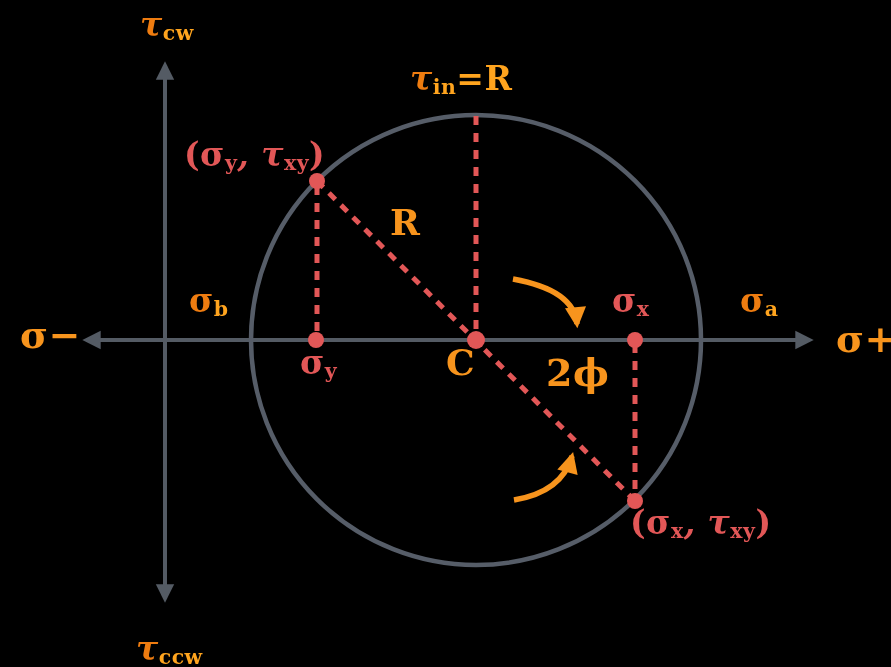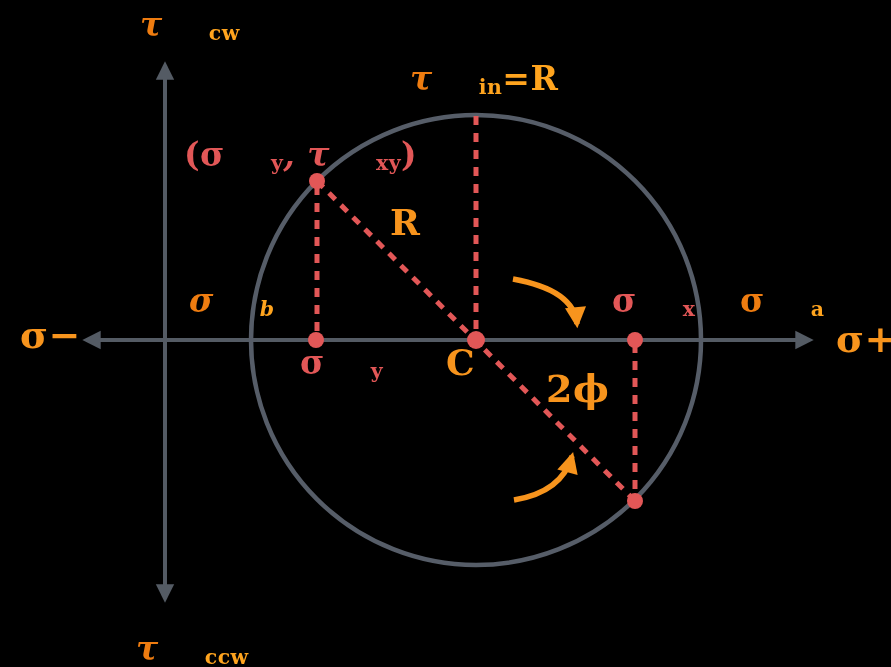"cw" .sub { margin-left: 46px -> none }
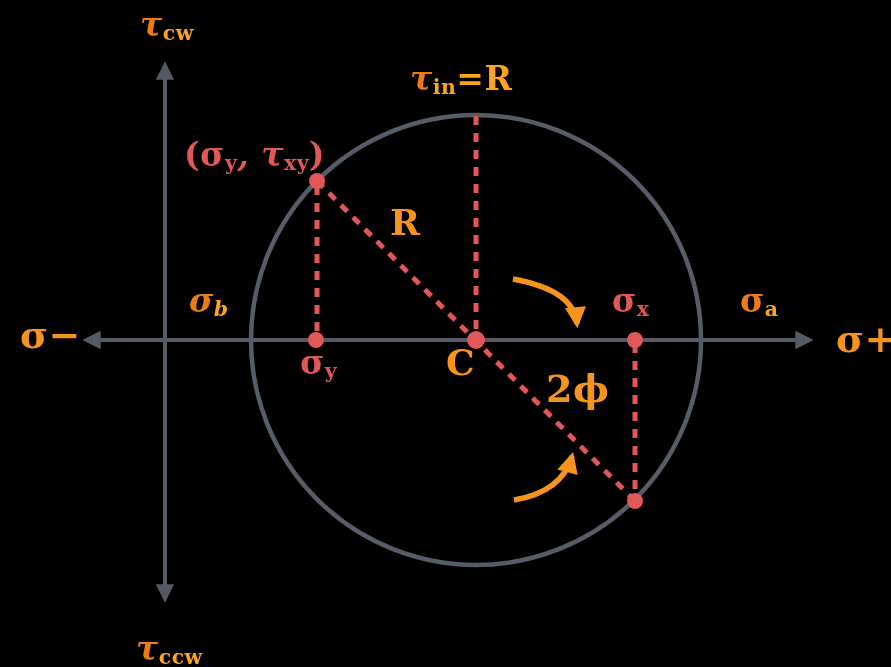"σb" div.lbl { font-style: italic -> none }
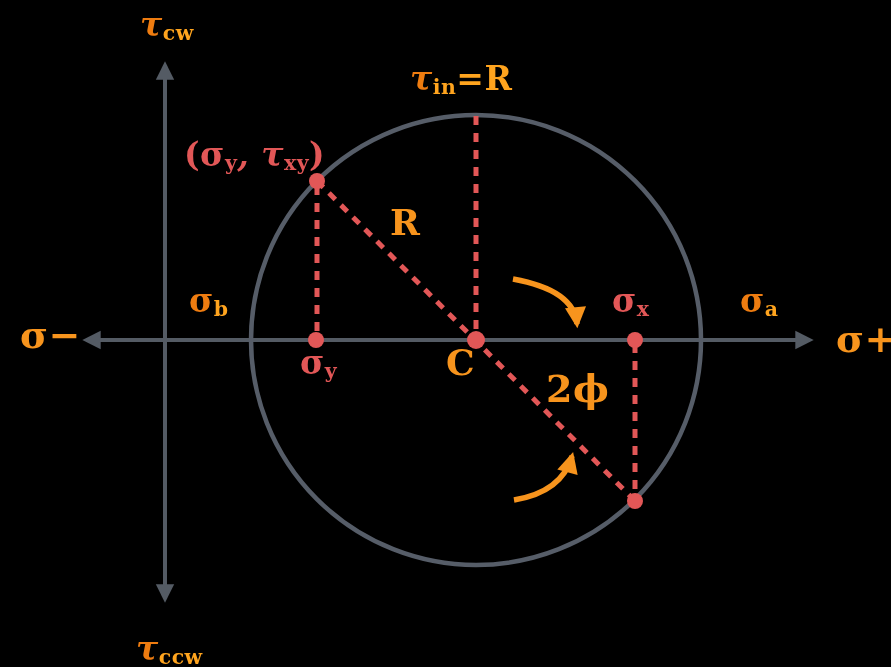"2ϕ" div.lbl { margin-top: 16px -> none }
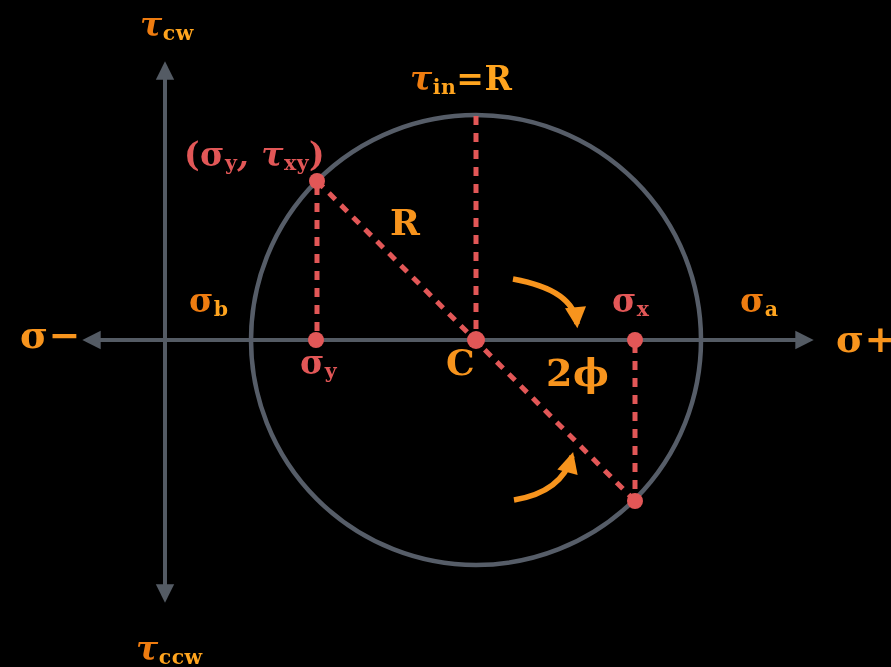"(σx, τxy)" div.lbl { html: none -> <div><span>(σ</span><span>x</span><span>, τ</span><span>xy</span><span>)</span></div> }
